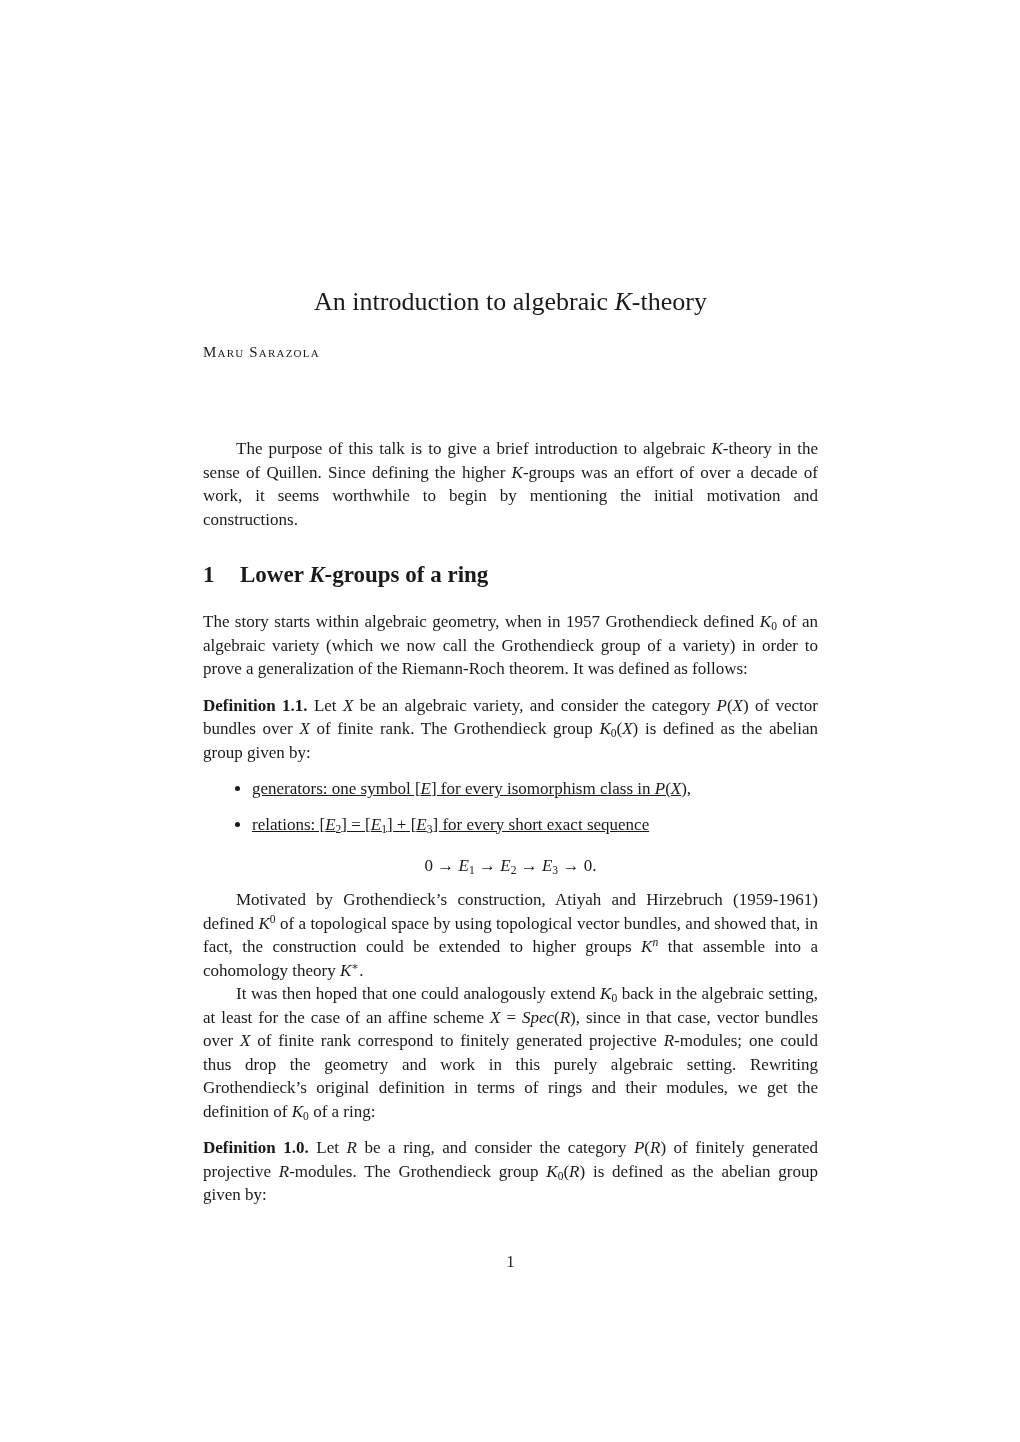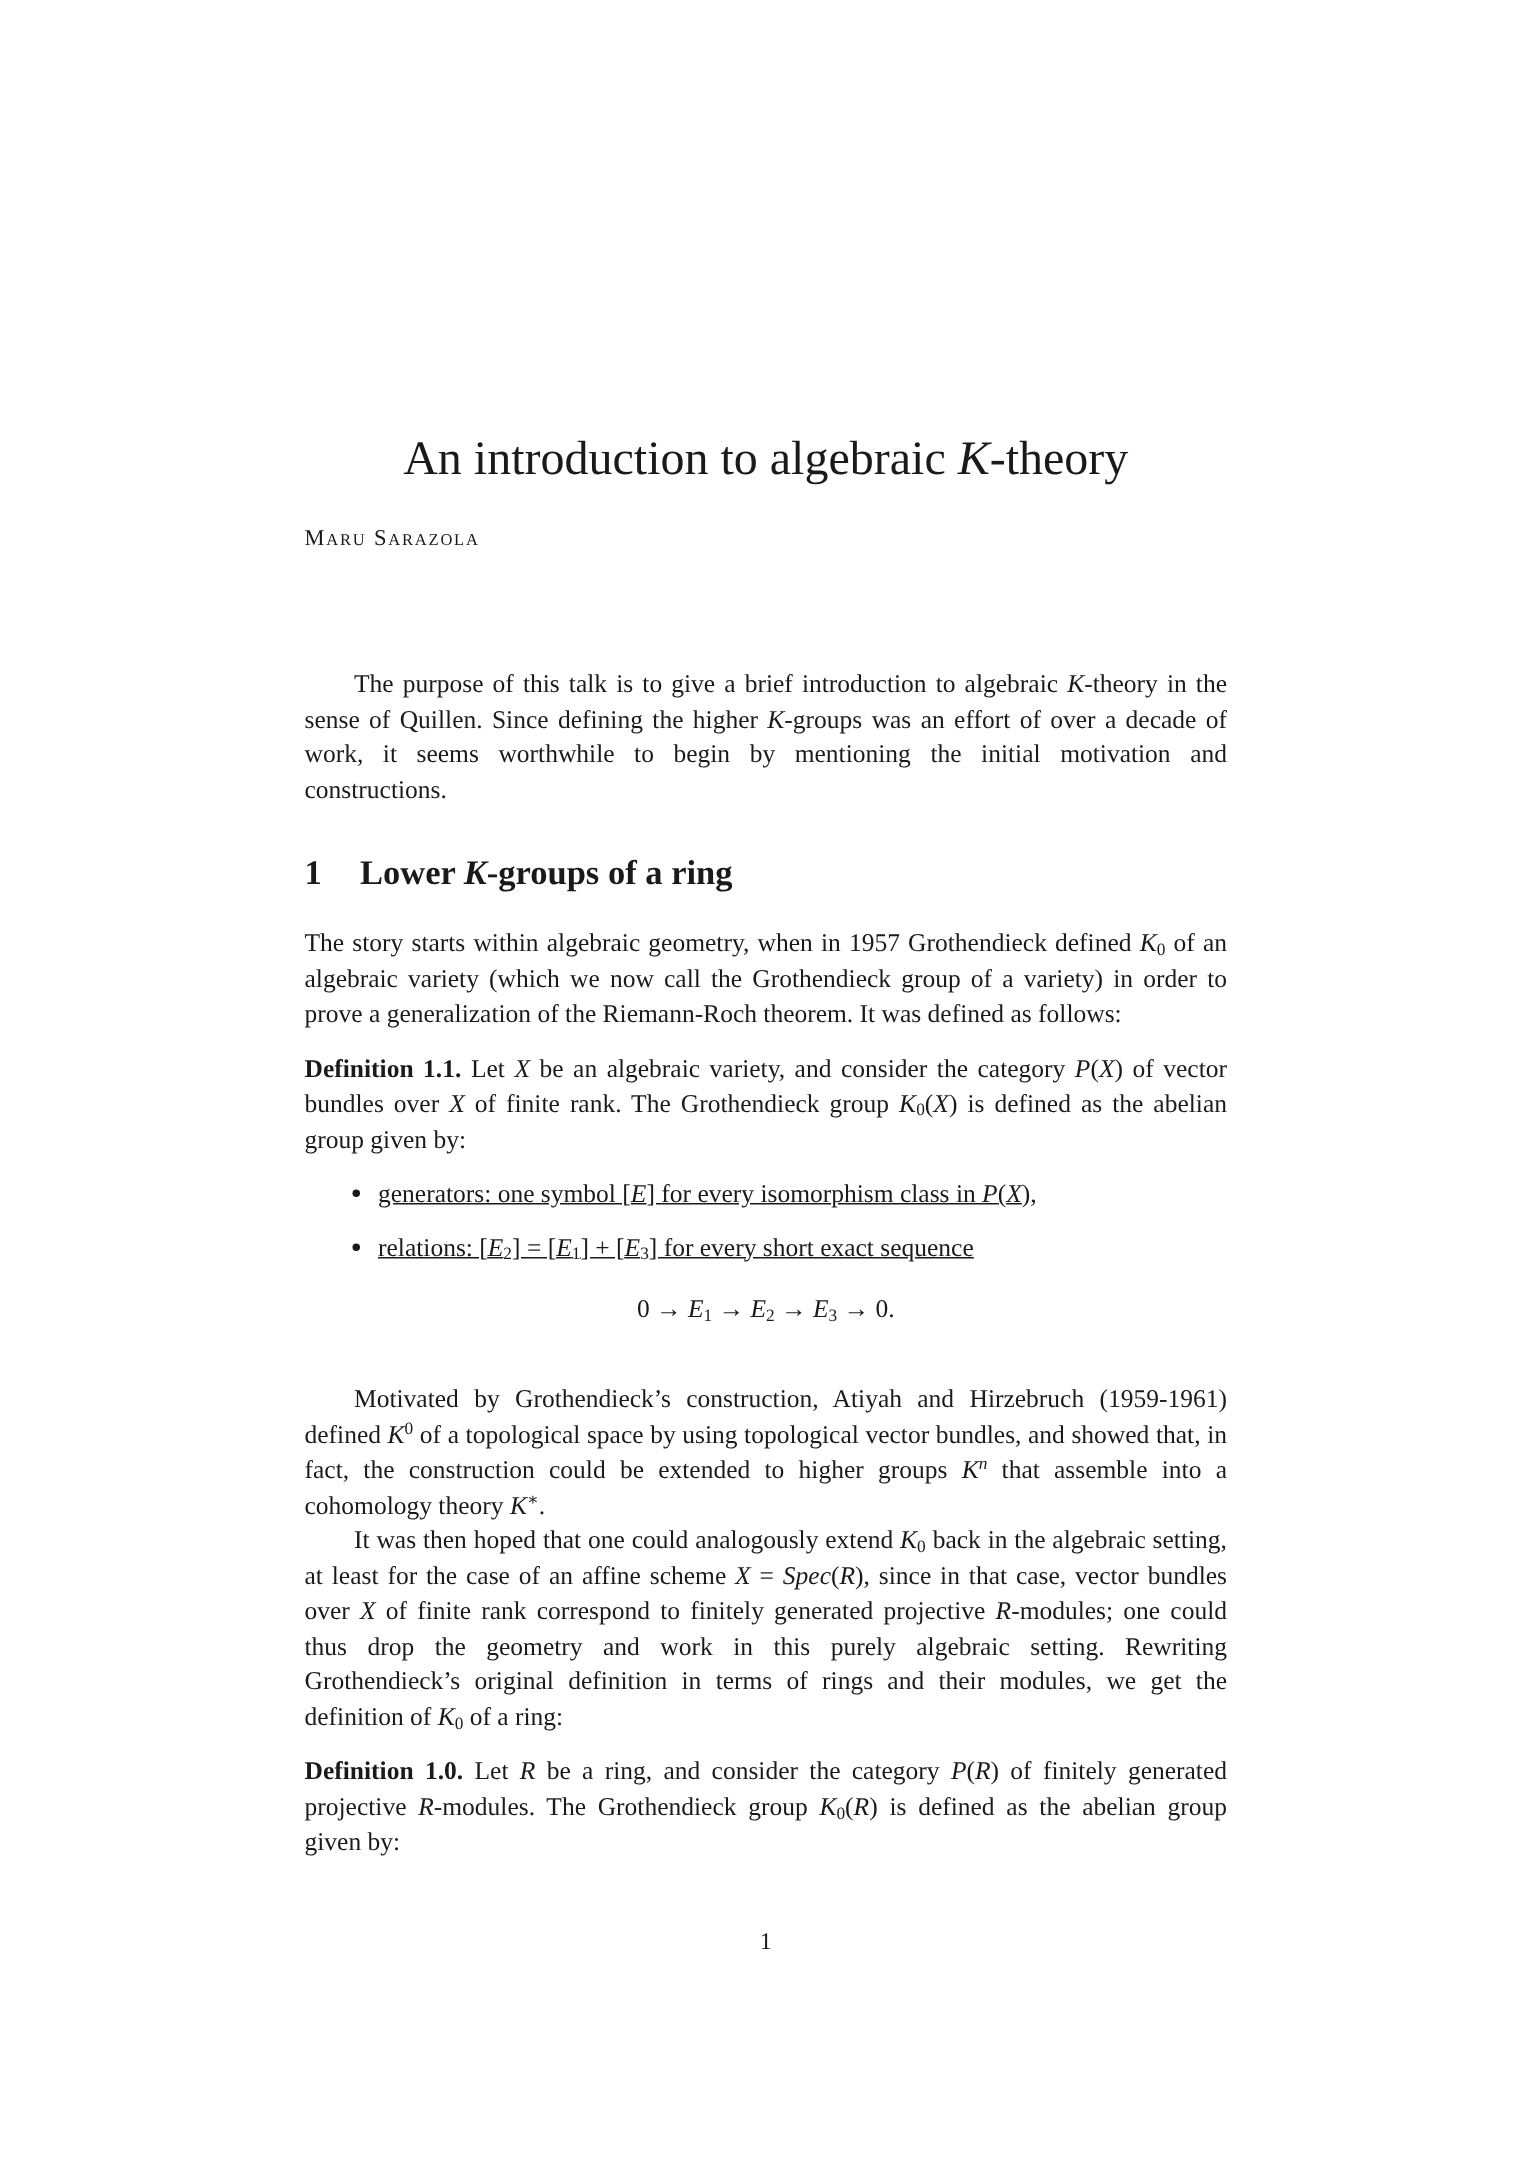"An introduction to algebraic K-theory" .title { font-size: 32px -> 26px }
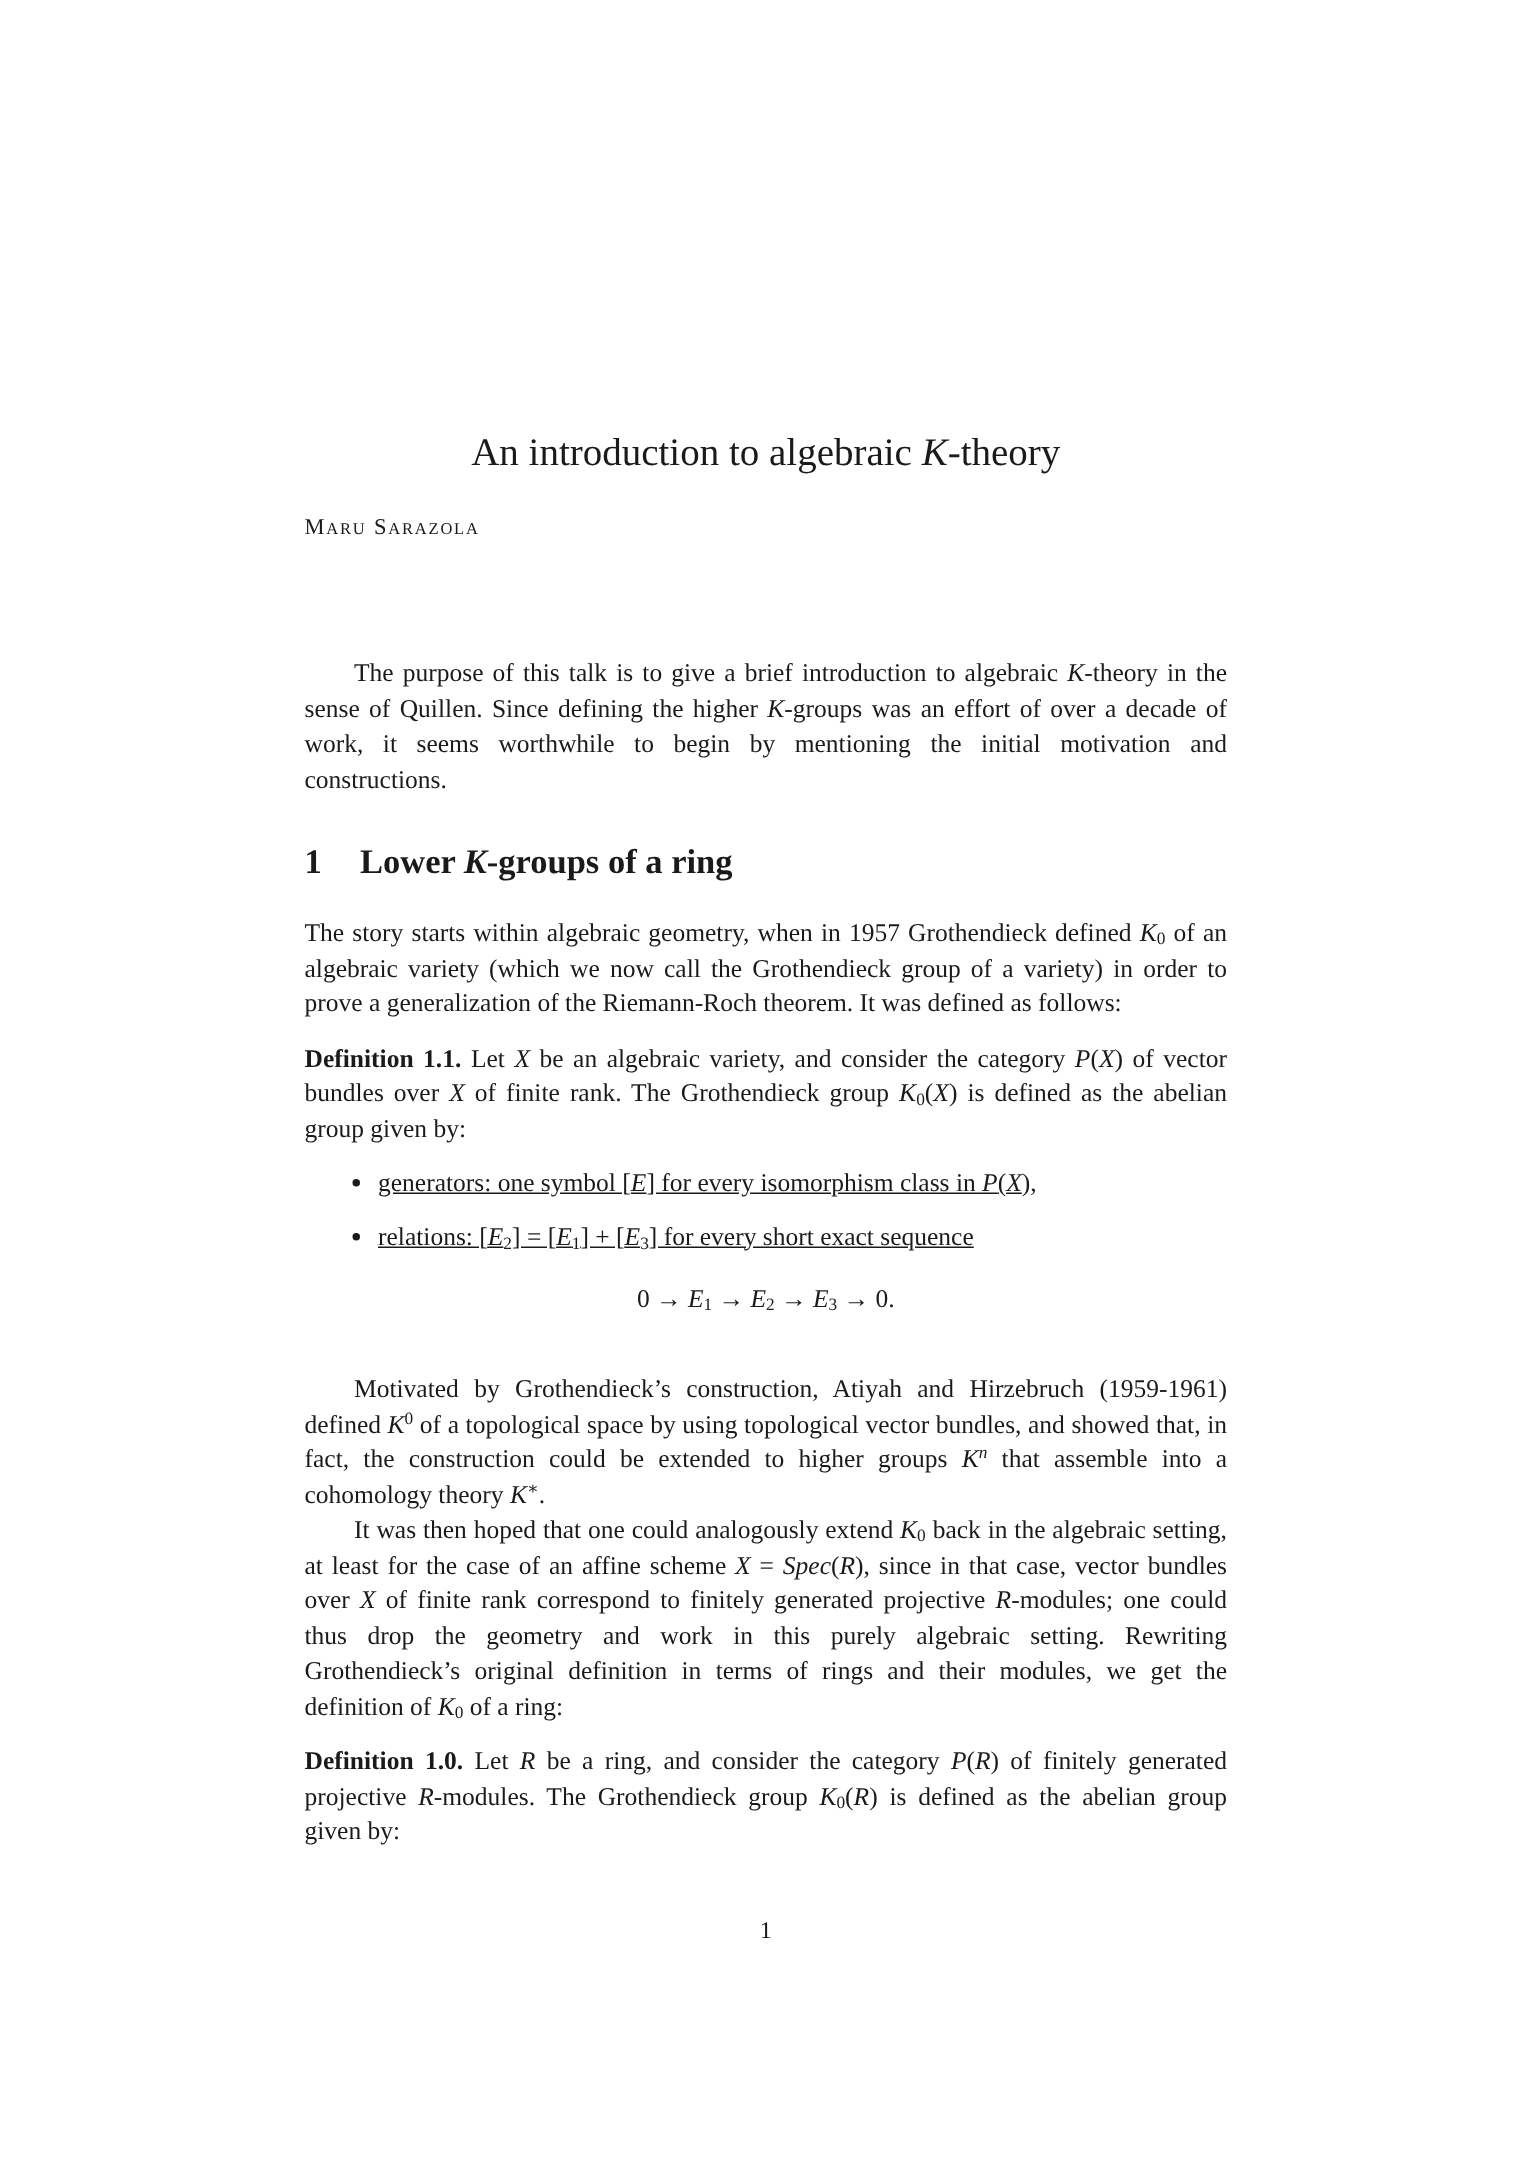"Motivated by Grothendieck’s" .p-motivated { margin-top: 38px -> 12px }
